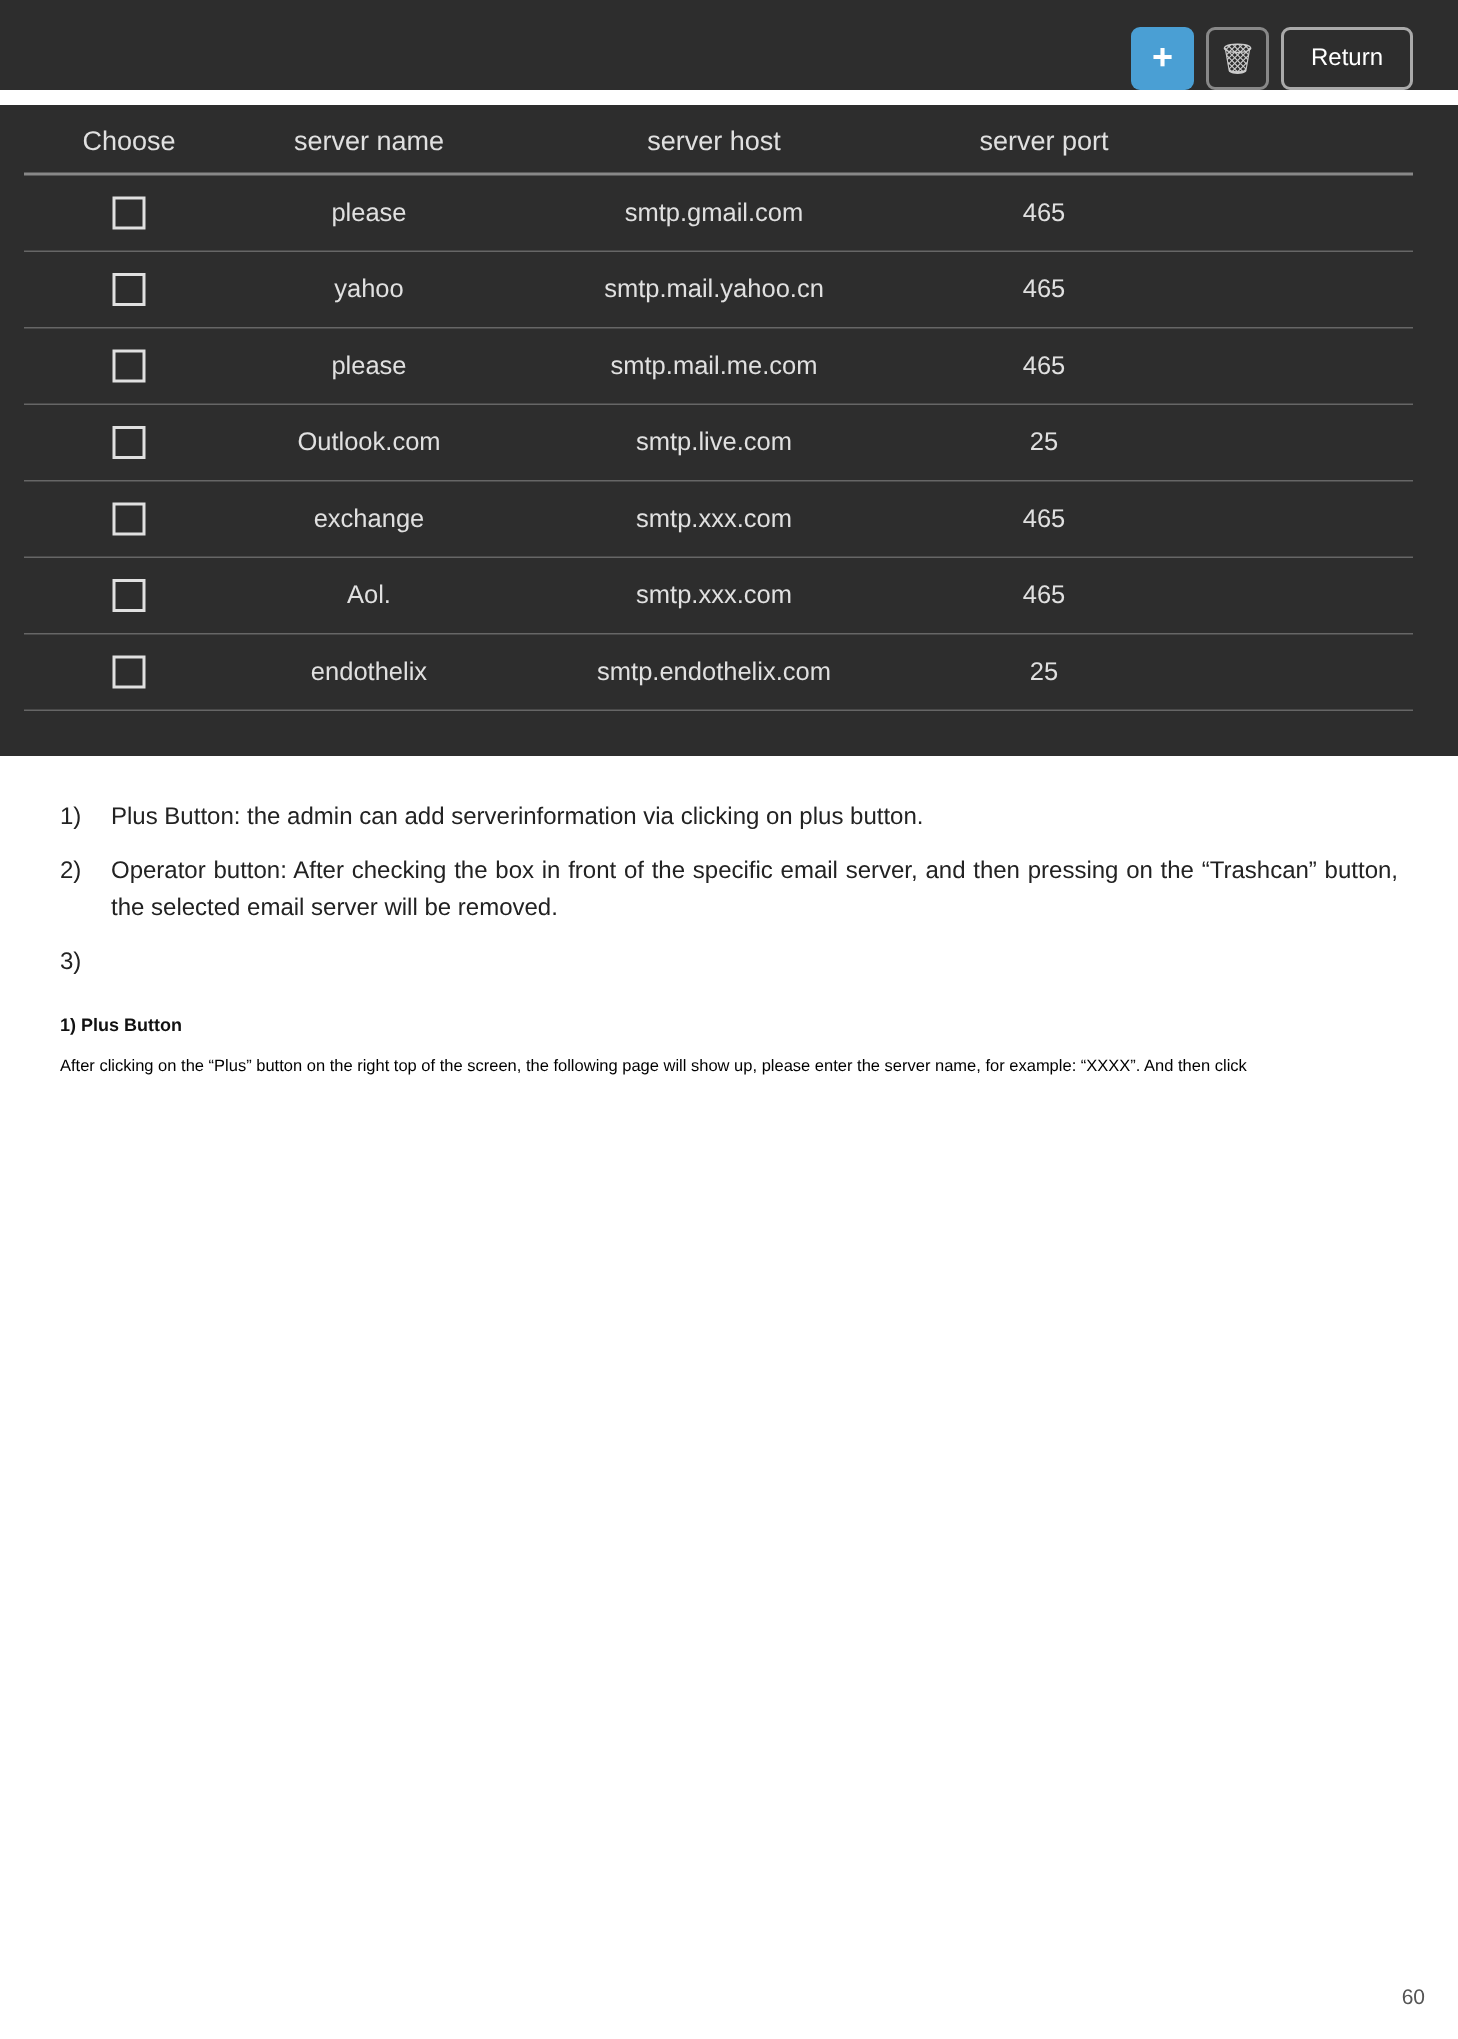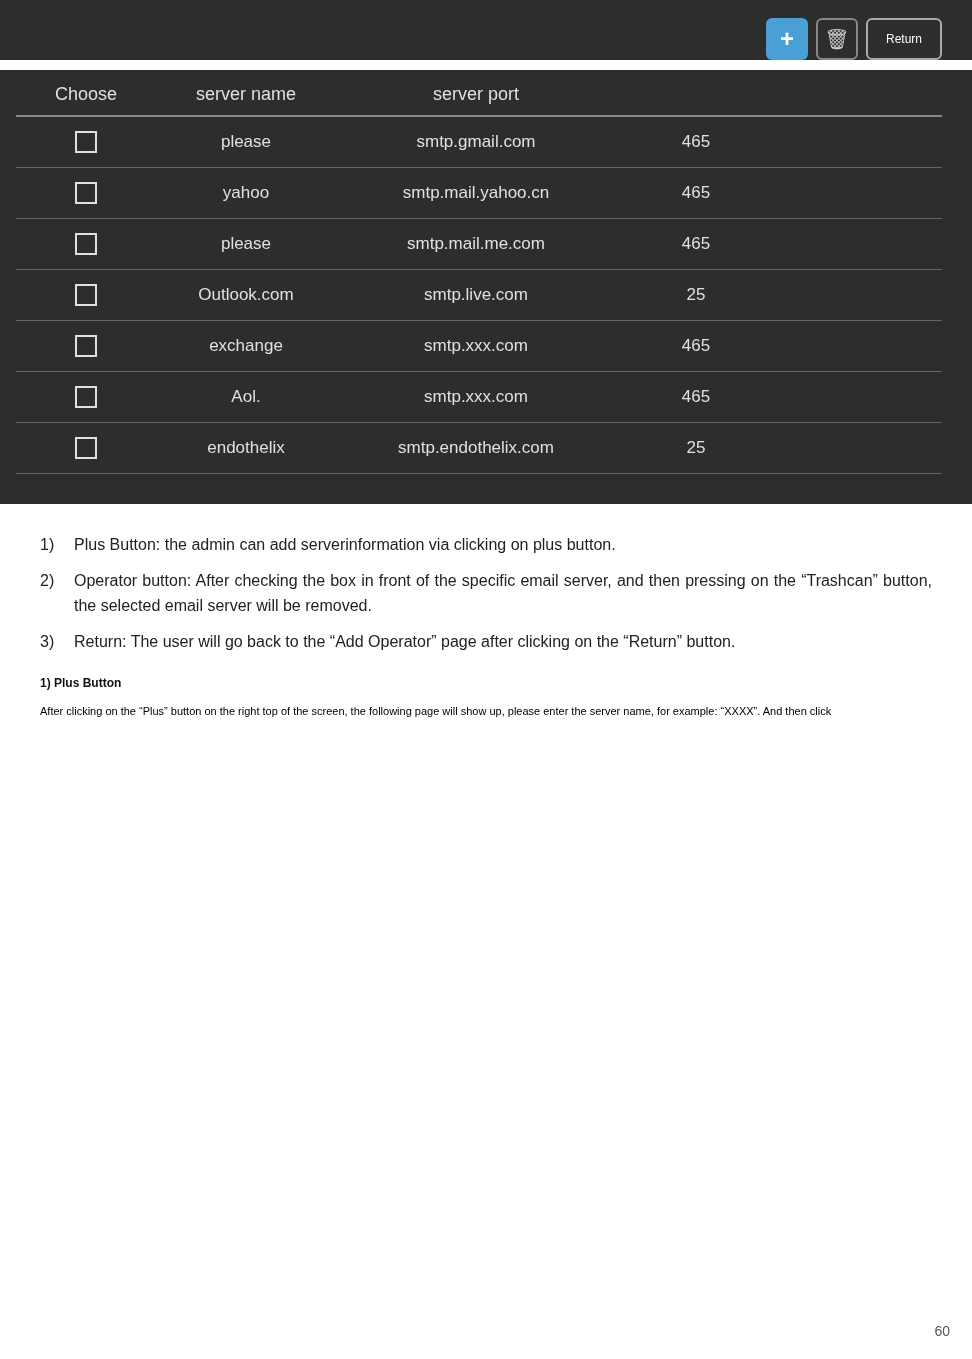"Return" .btn-return { font-size: 12px -> 16px }
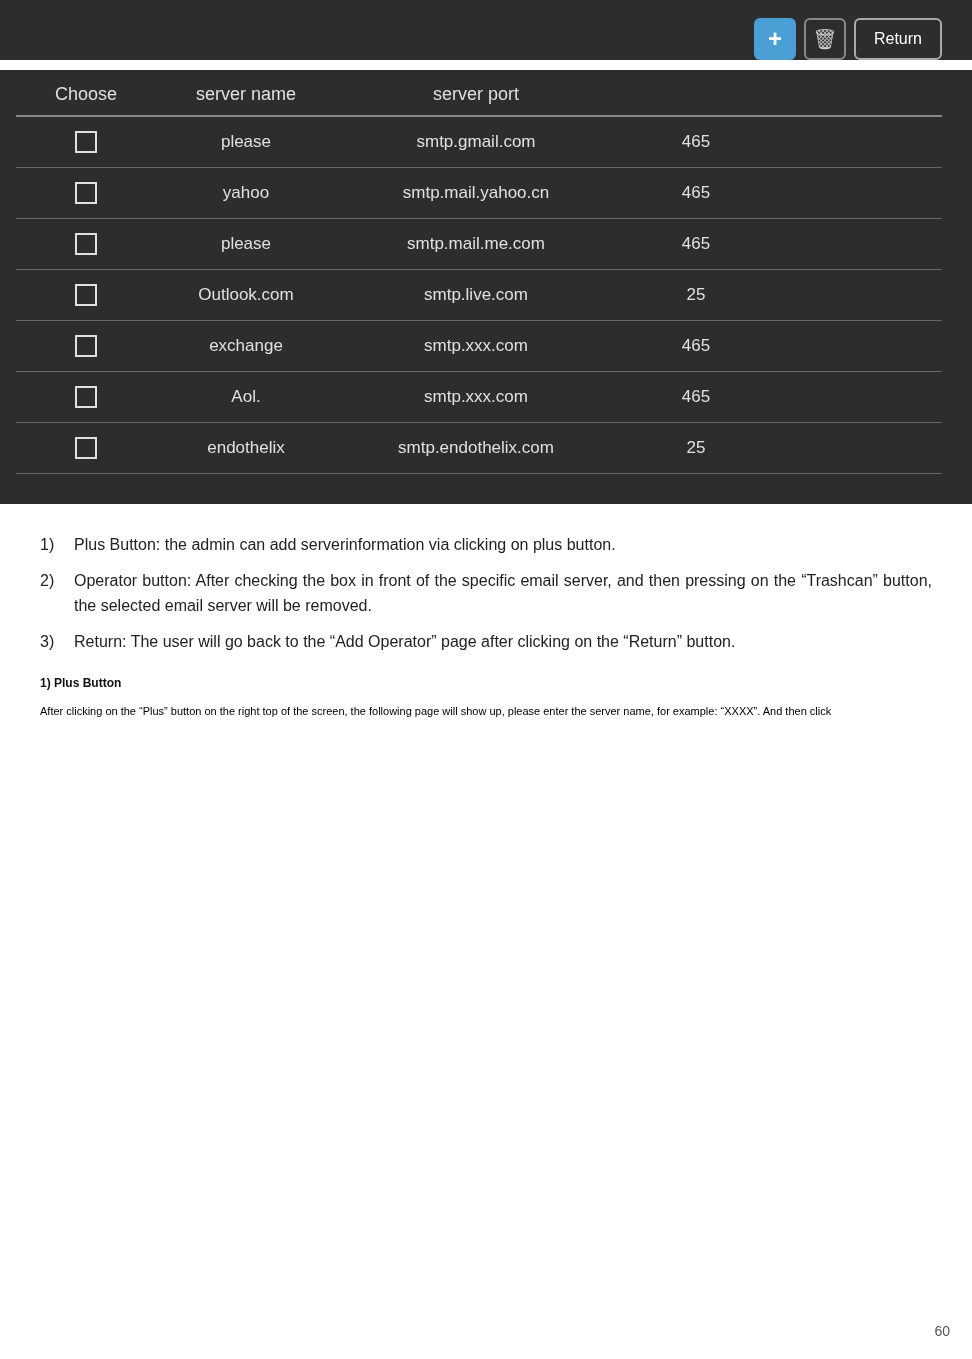"server host" div.col-header { html: none -> <div>server host</div> }
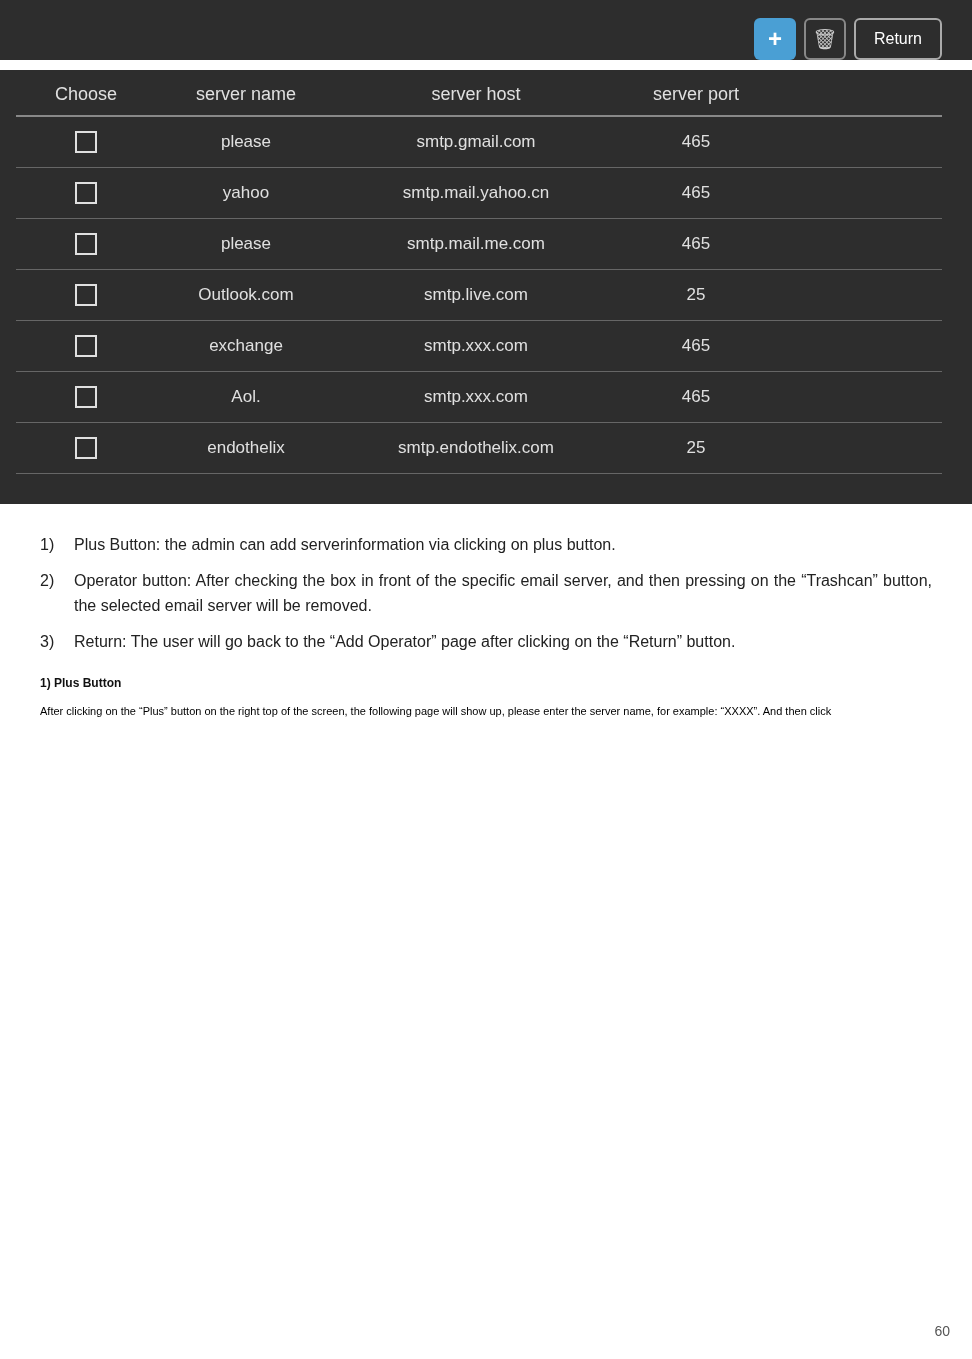"Return: The user will go" span { html: <span>Return: The user will go back to the “Add Operator” page after clicking on the “Return” button.</span> -> none }
